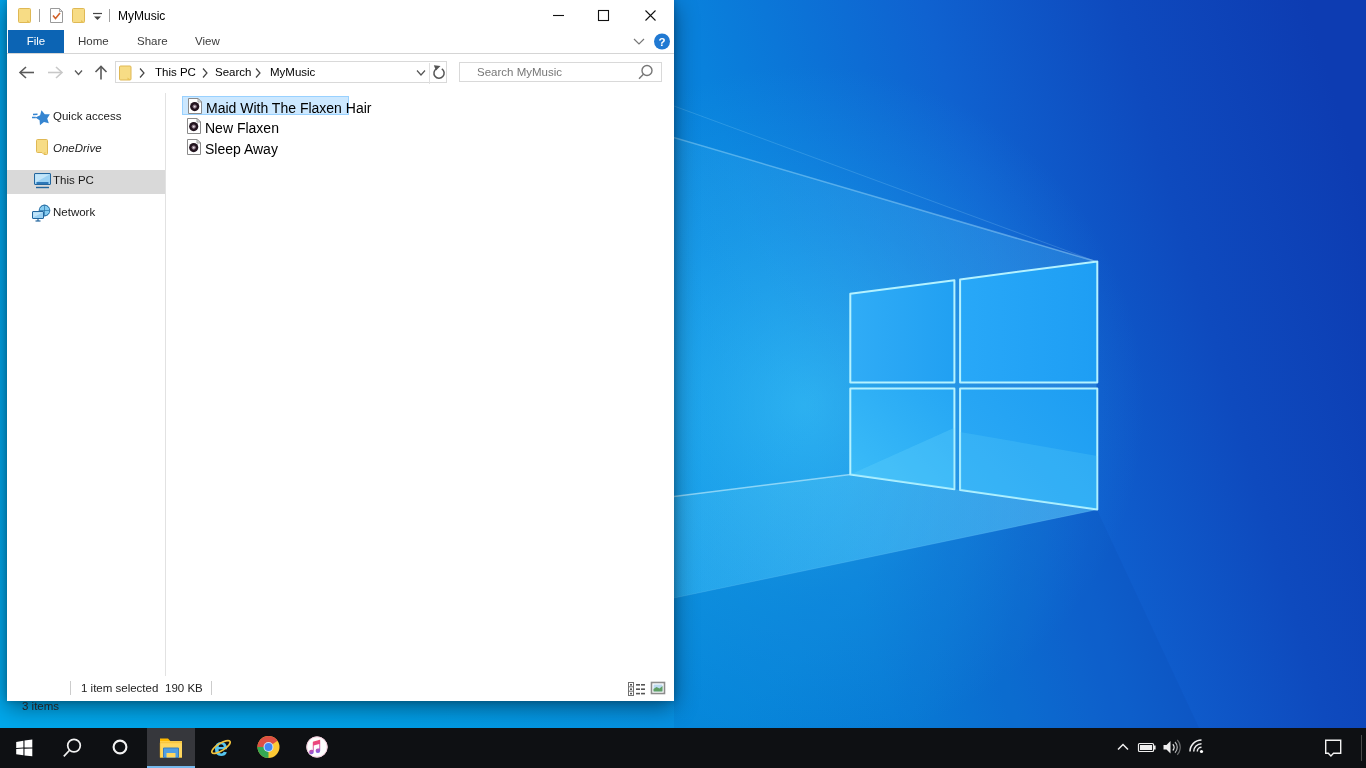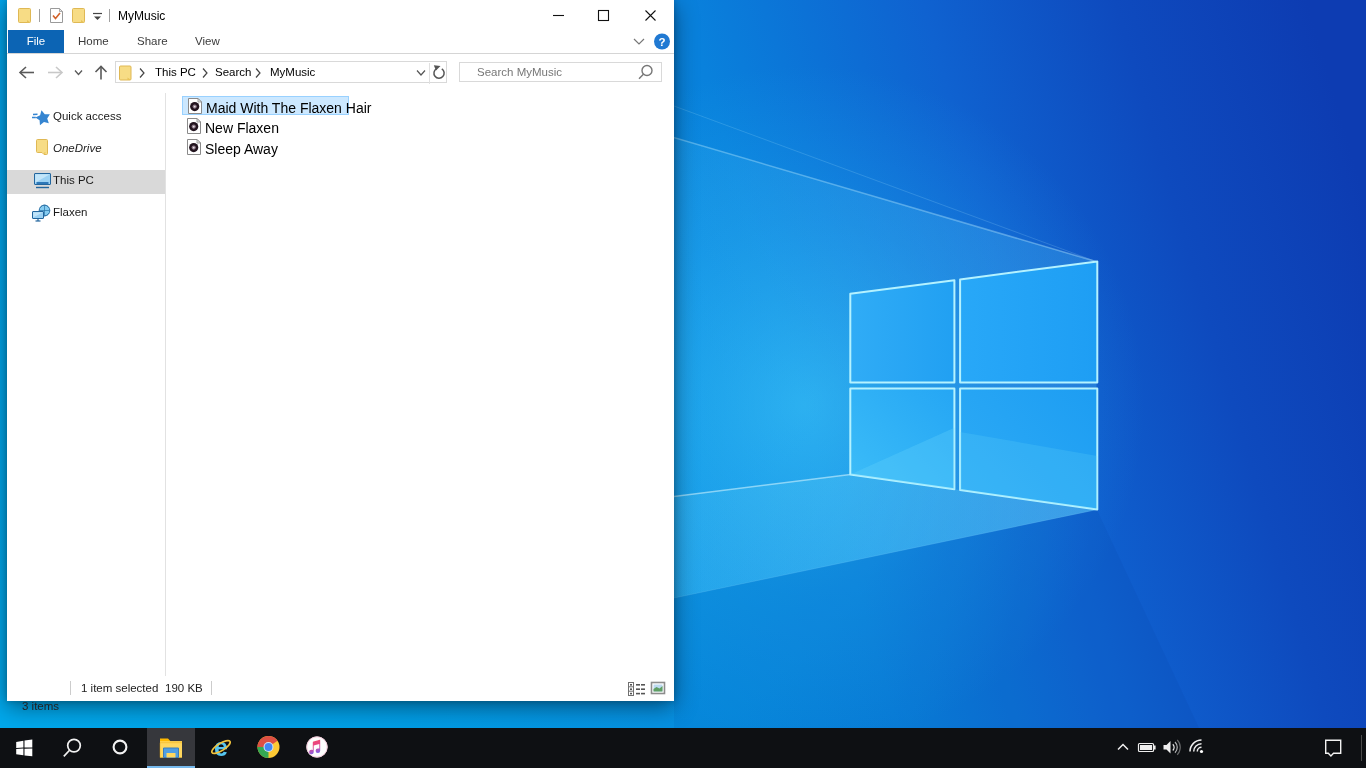"Flaxen" span.navlbl { text: Flaxen -> Network }
